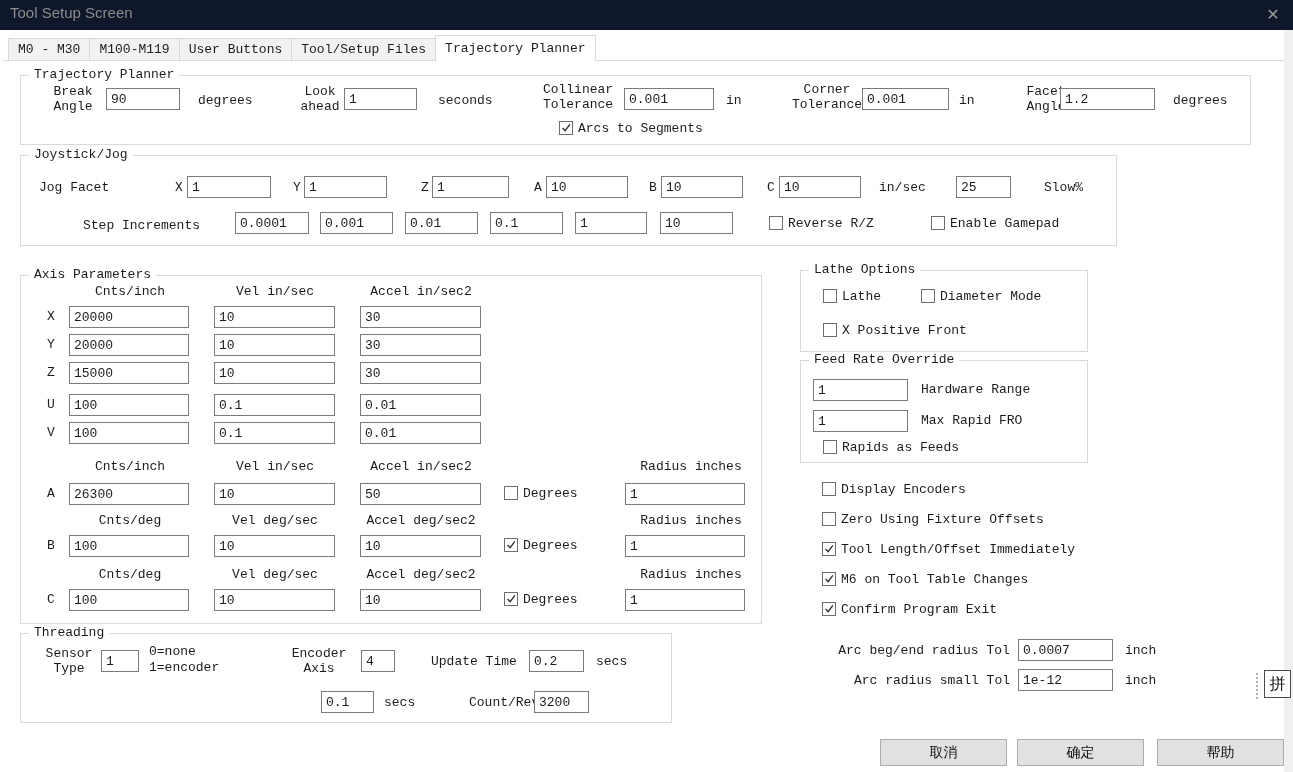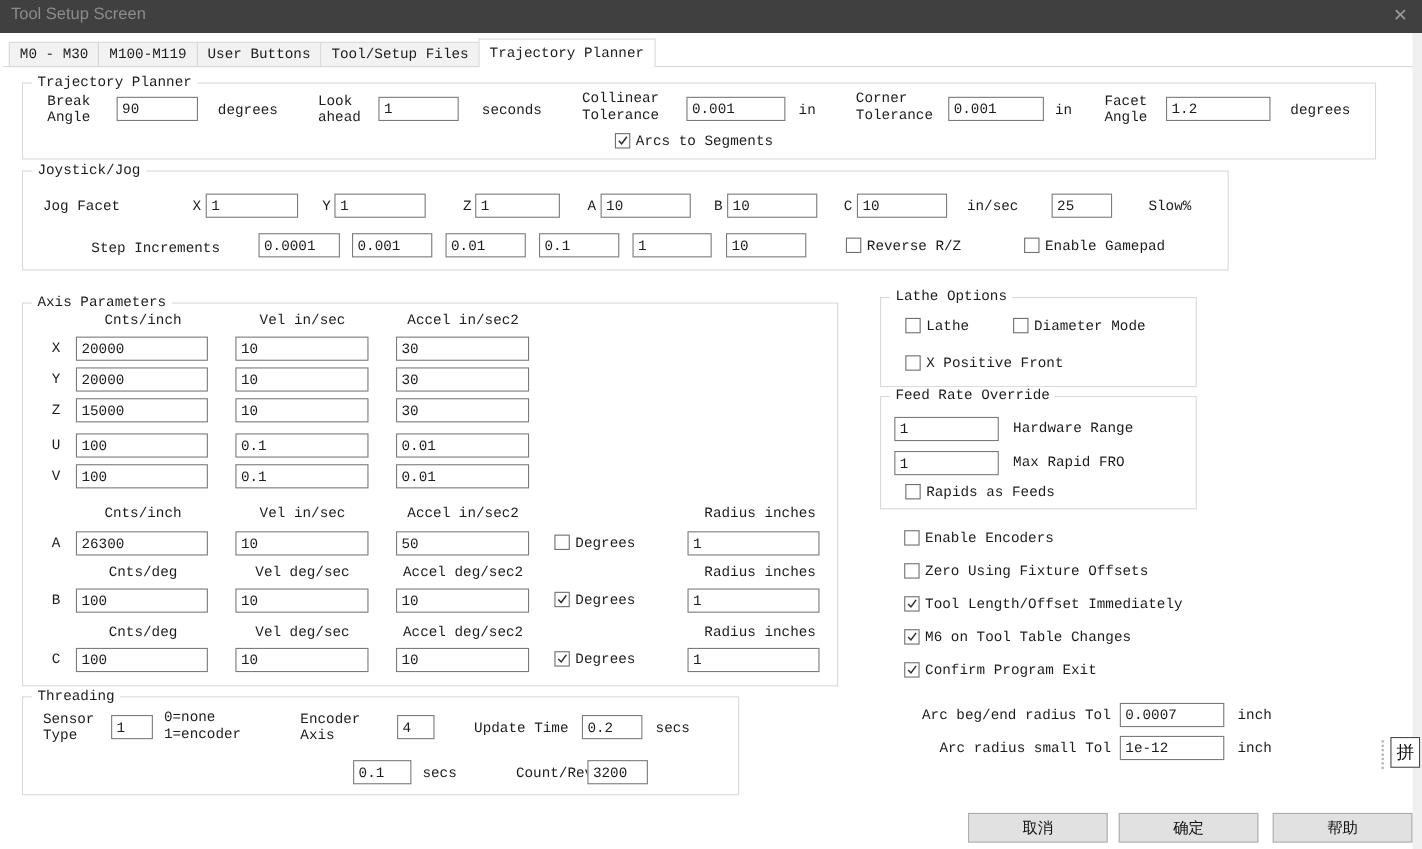"Tool Setup Screen" .titlebar { background: #404040 -> #0f172a }
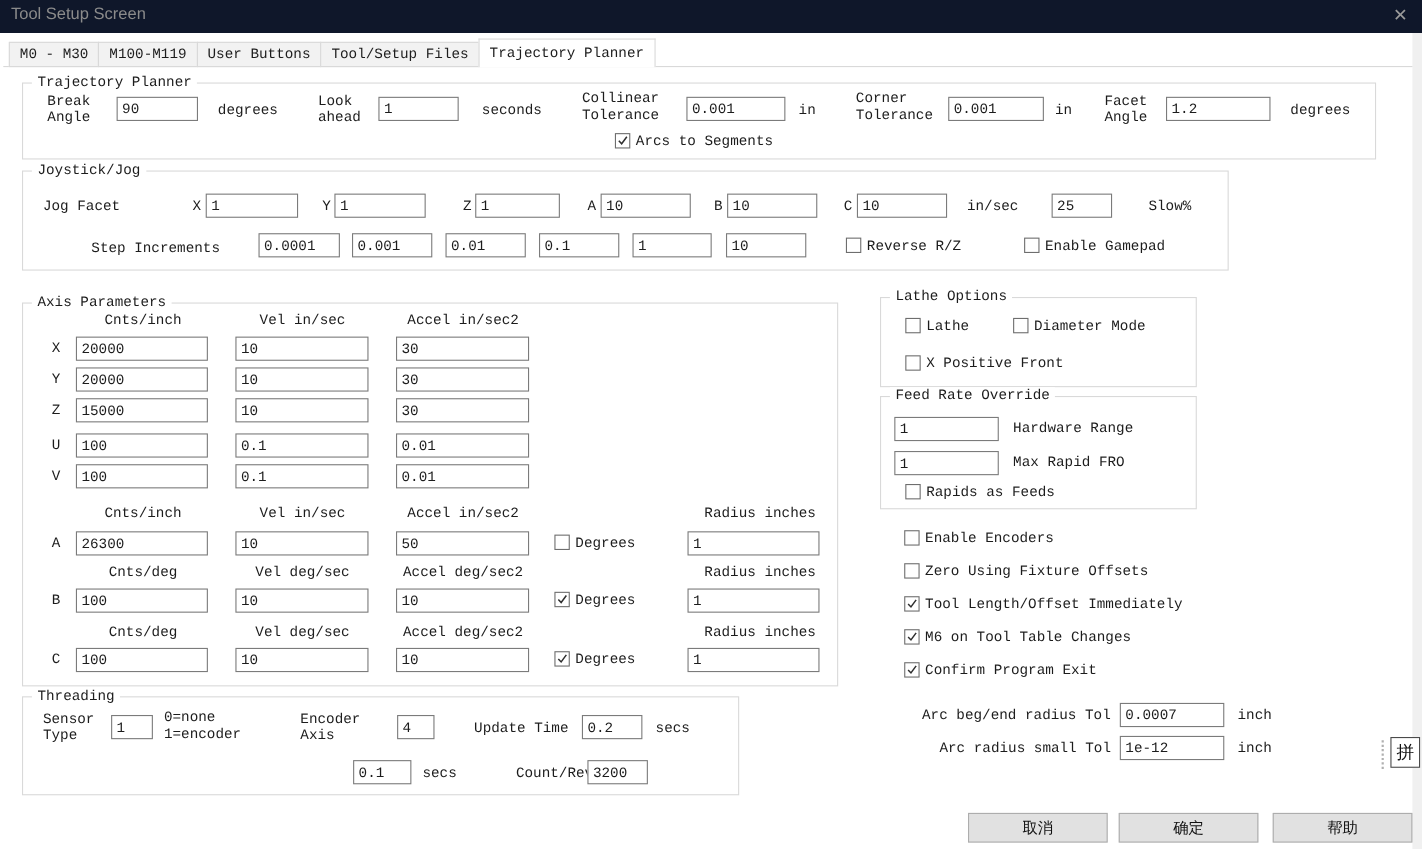"Break" .lbl2 { text-align: left -> center }
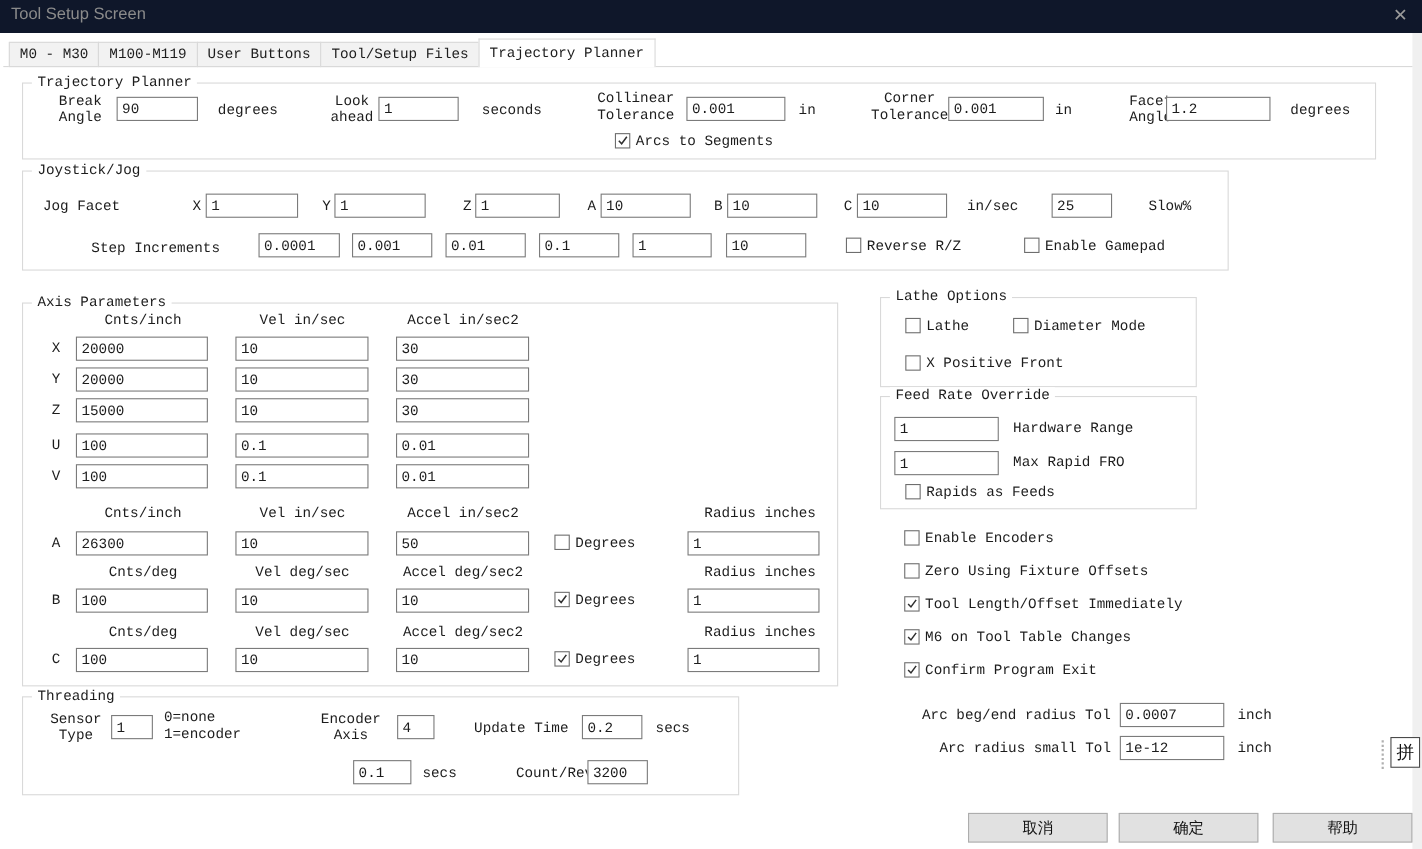"Enable Encoders" div.lbl { text: Enable -> Display }
